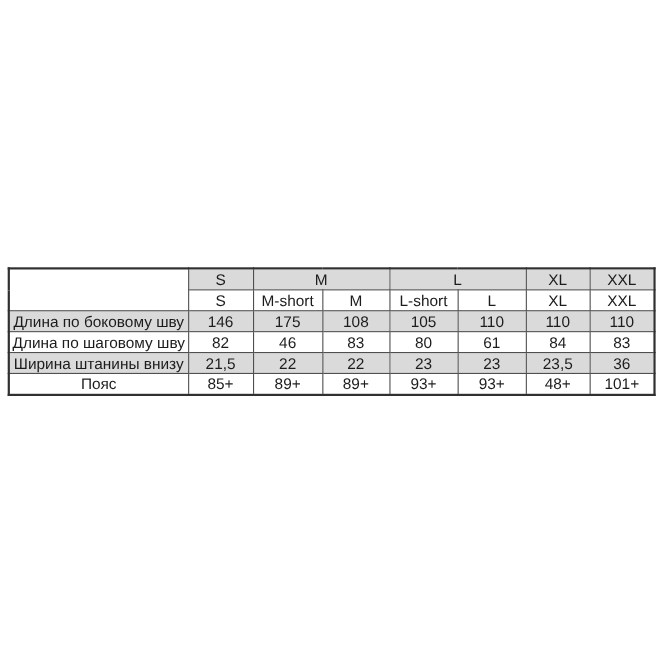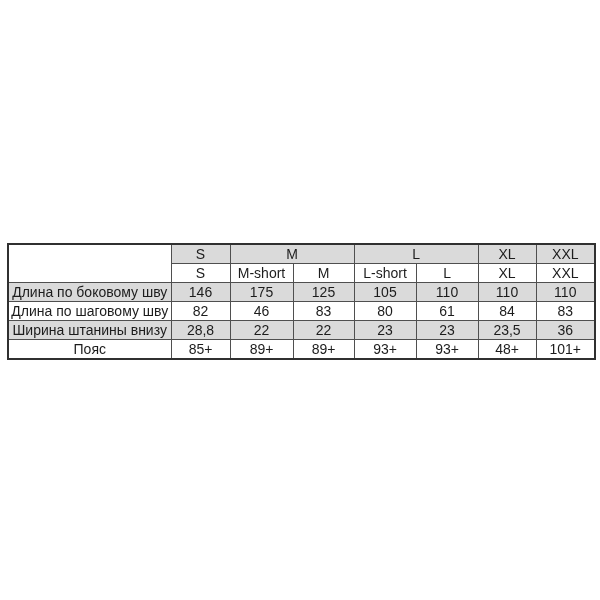"125" td.stripe { text: 125 -> 108 }
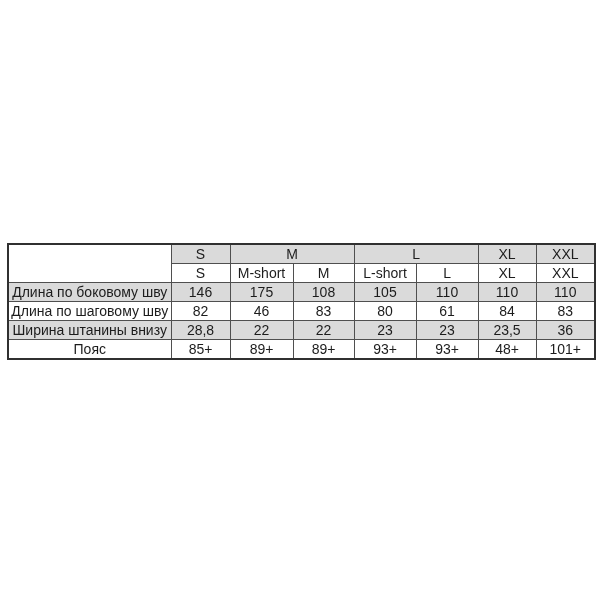"28,8" td.stripe { text: 28,8 -> 21,5 }
